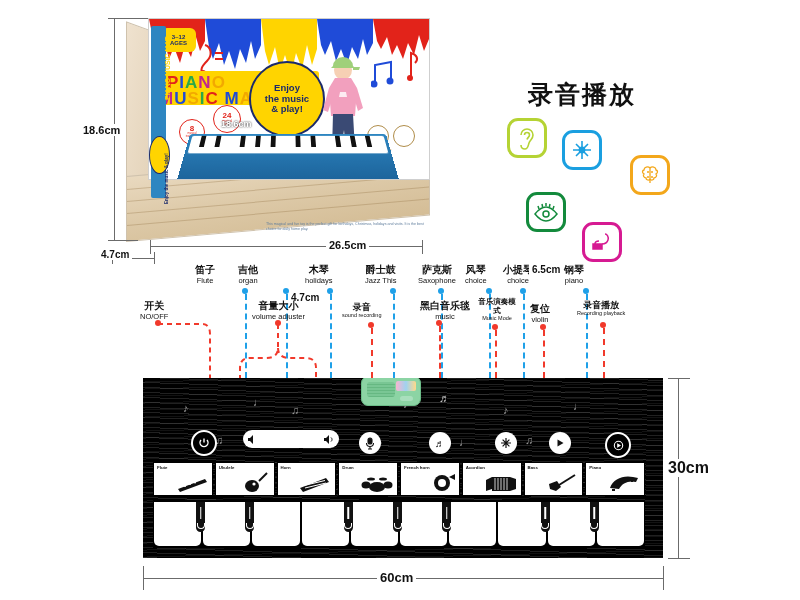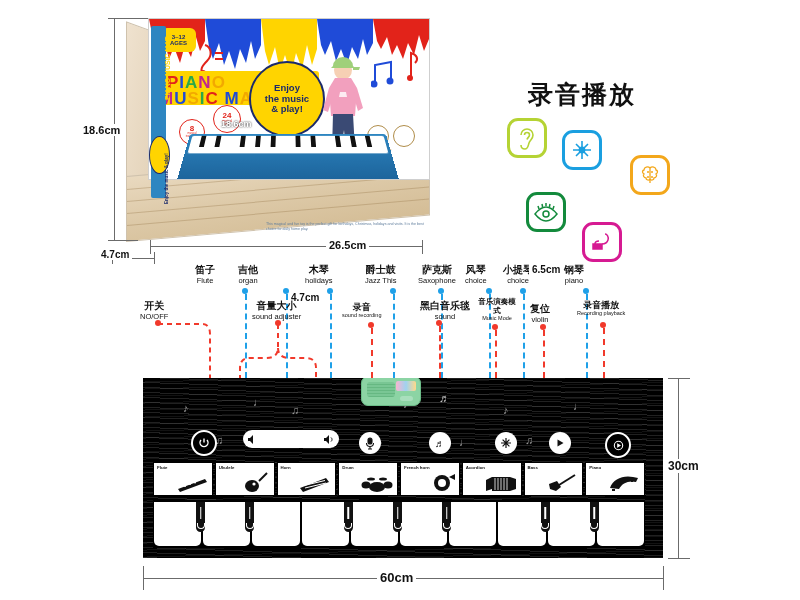"sound adjuster" span.en { text: sound -> volume }
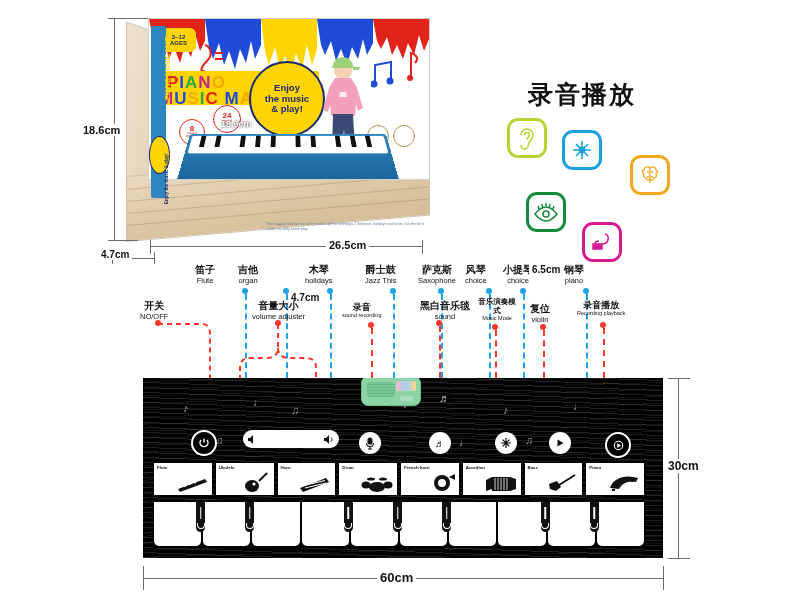"sound" span.en { text: sound -> music }
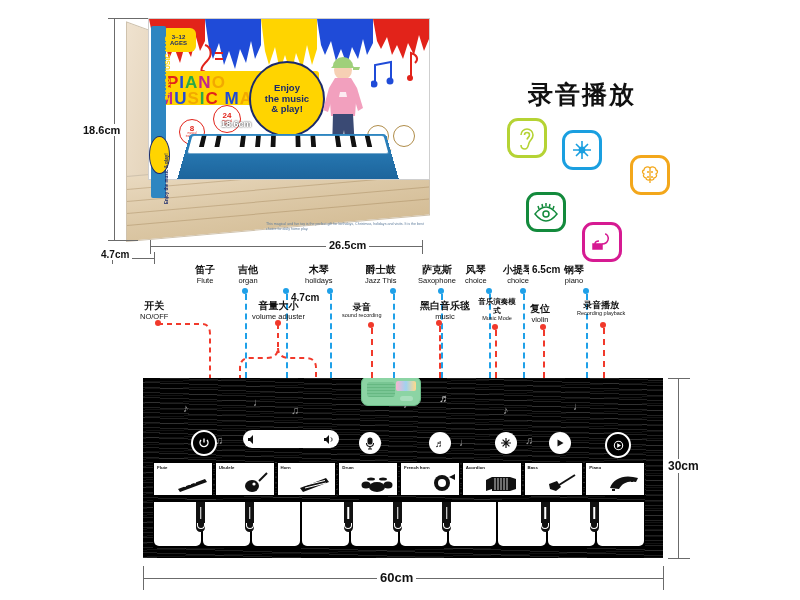"30cm" div.dimtext { font-size: 12px -> 16px }
